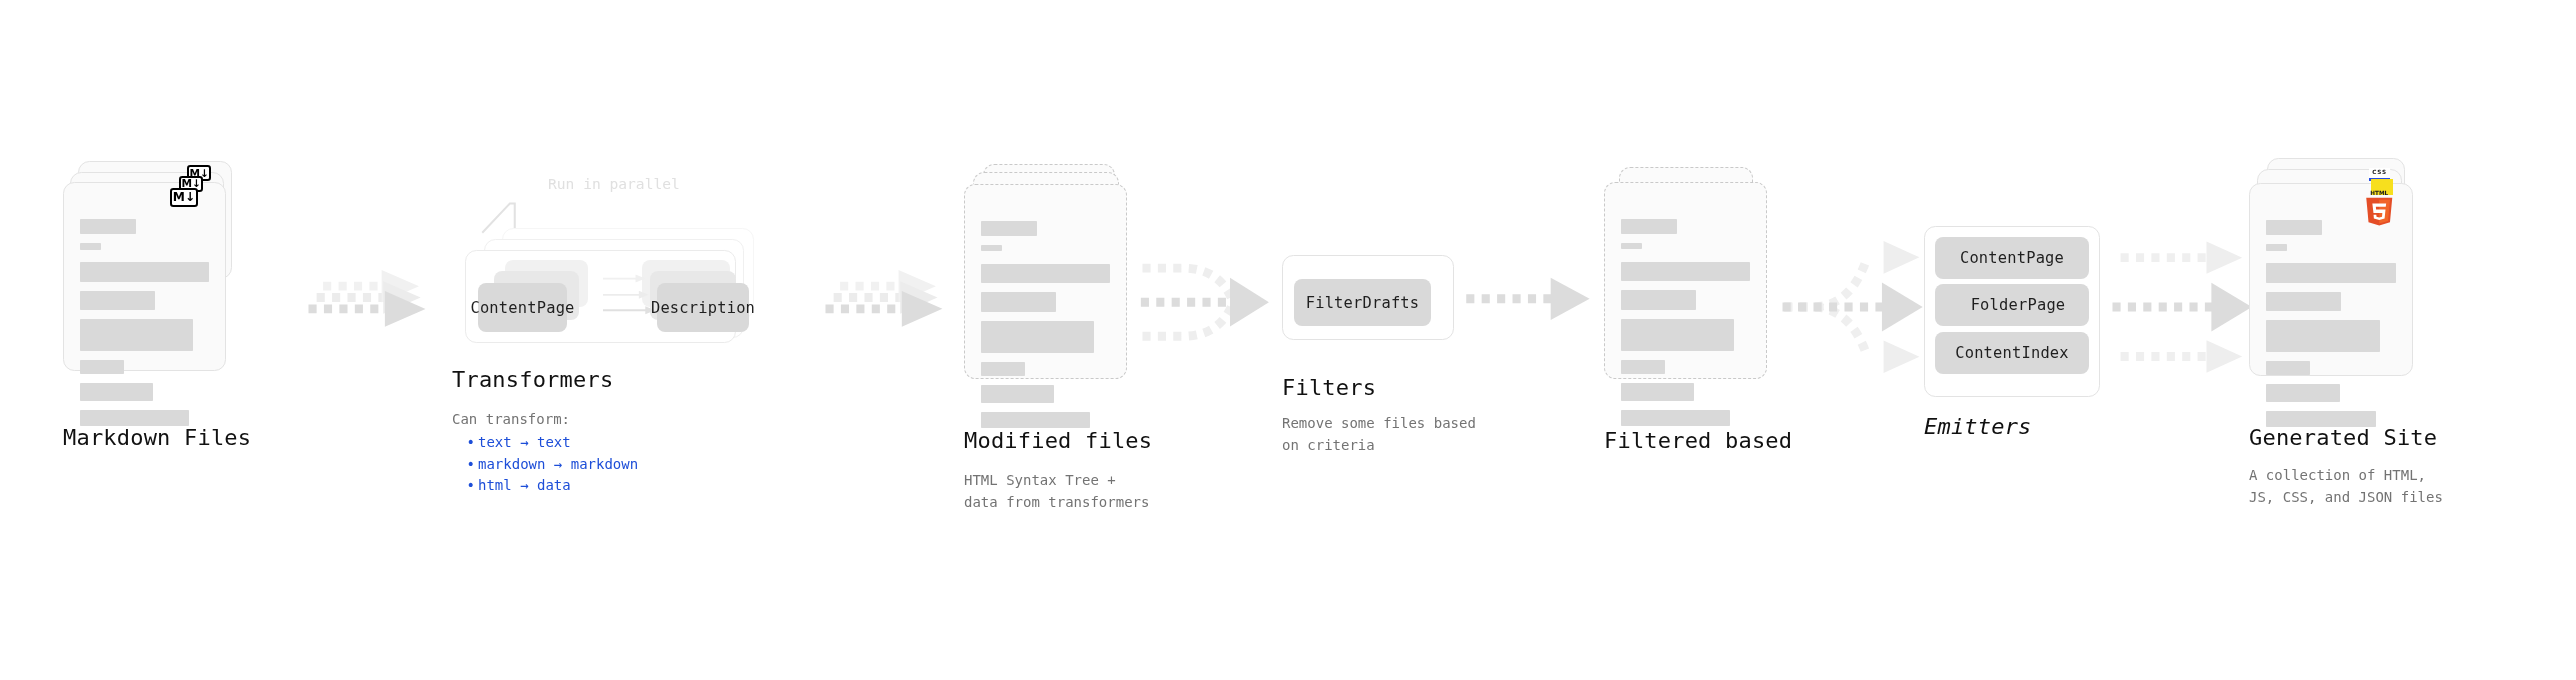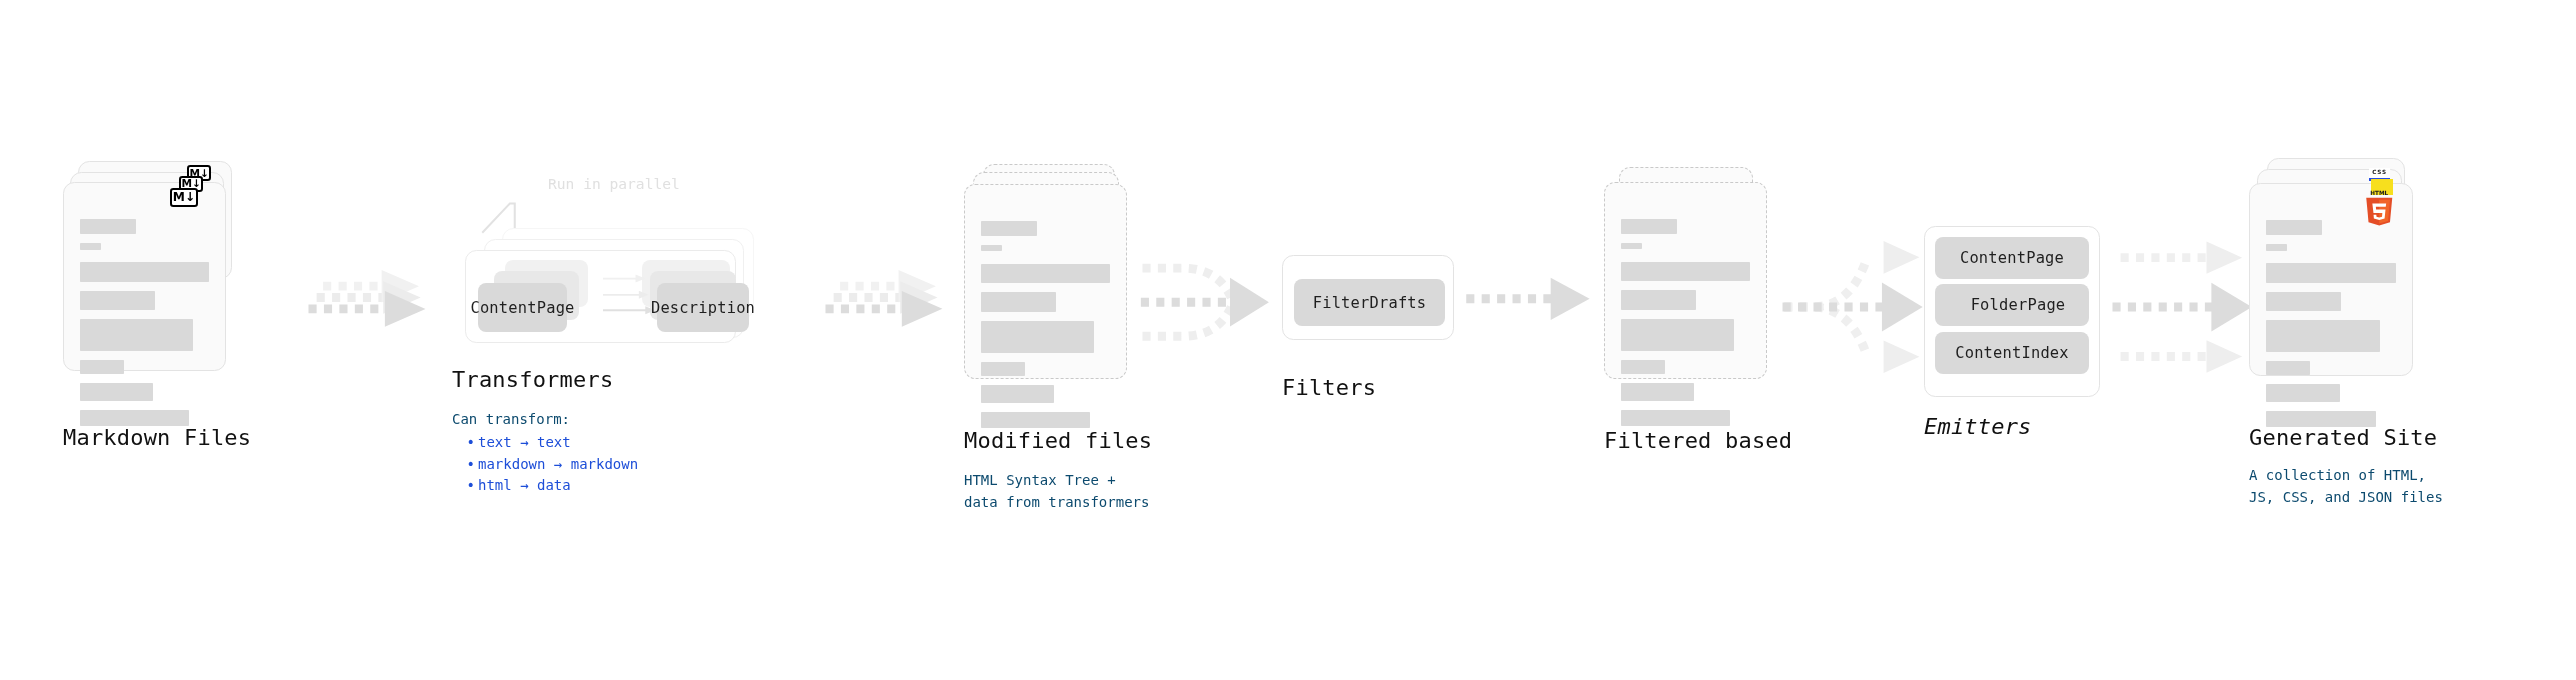"FilterDrafts" div.chip { width: 151px -> 137px }
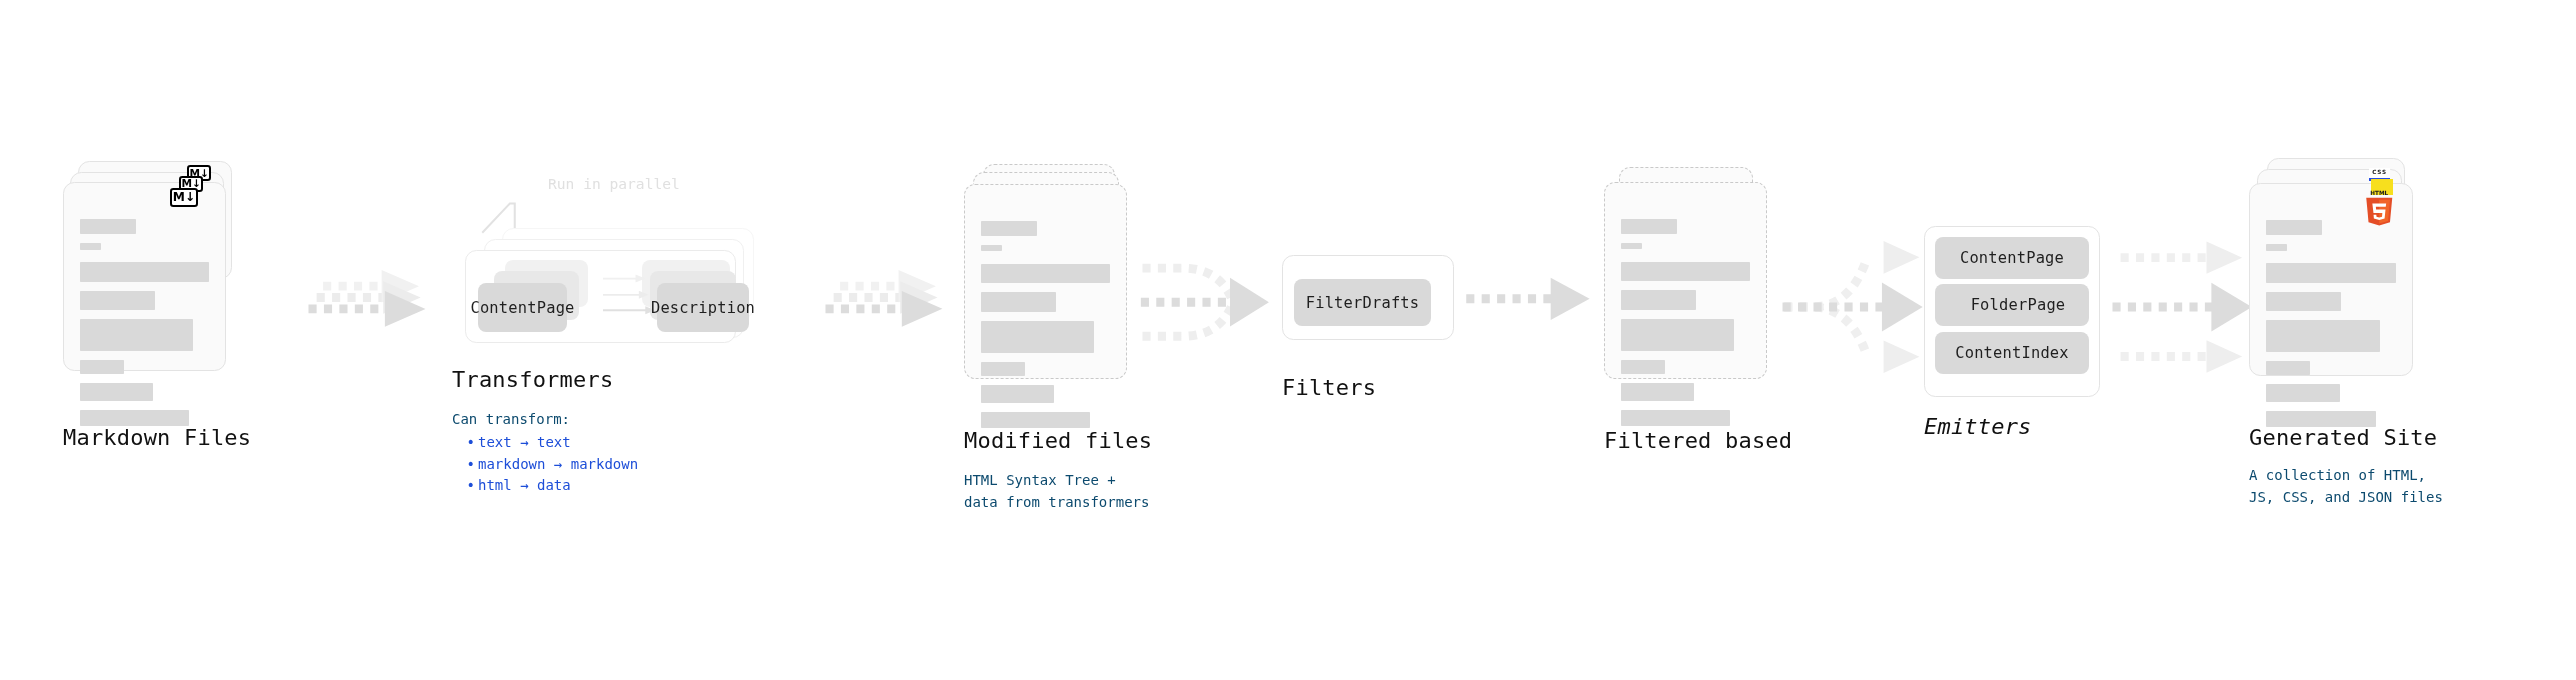"Can transform:" .caption { color: #0c4a6e -> #737373 }
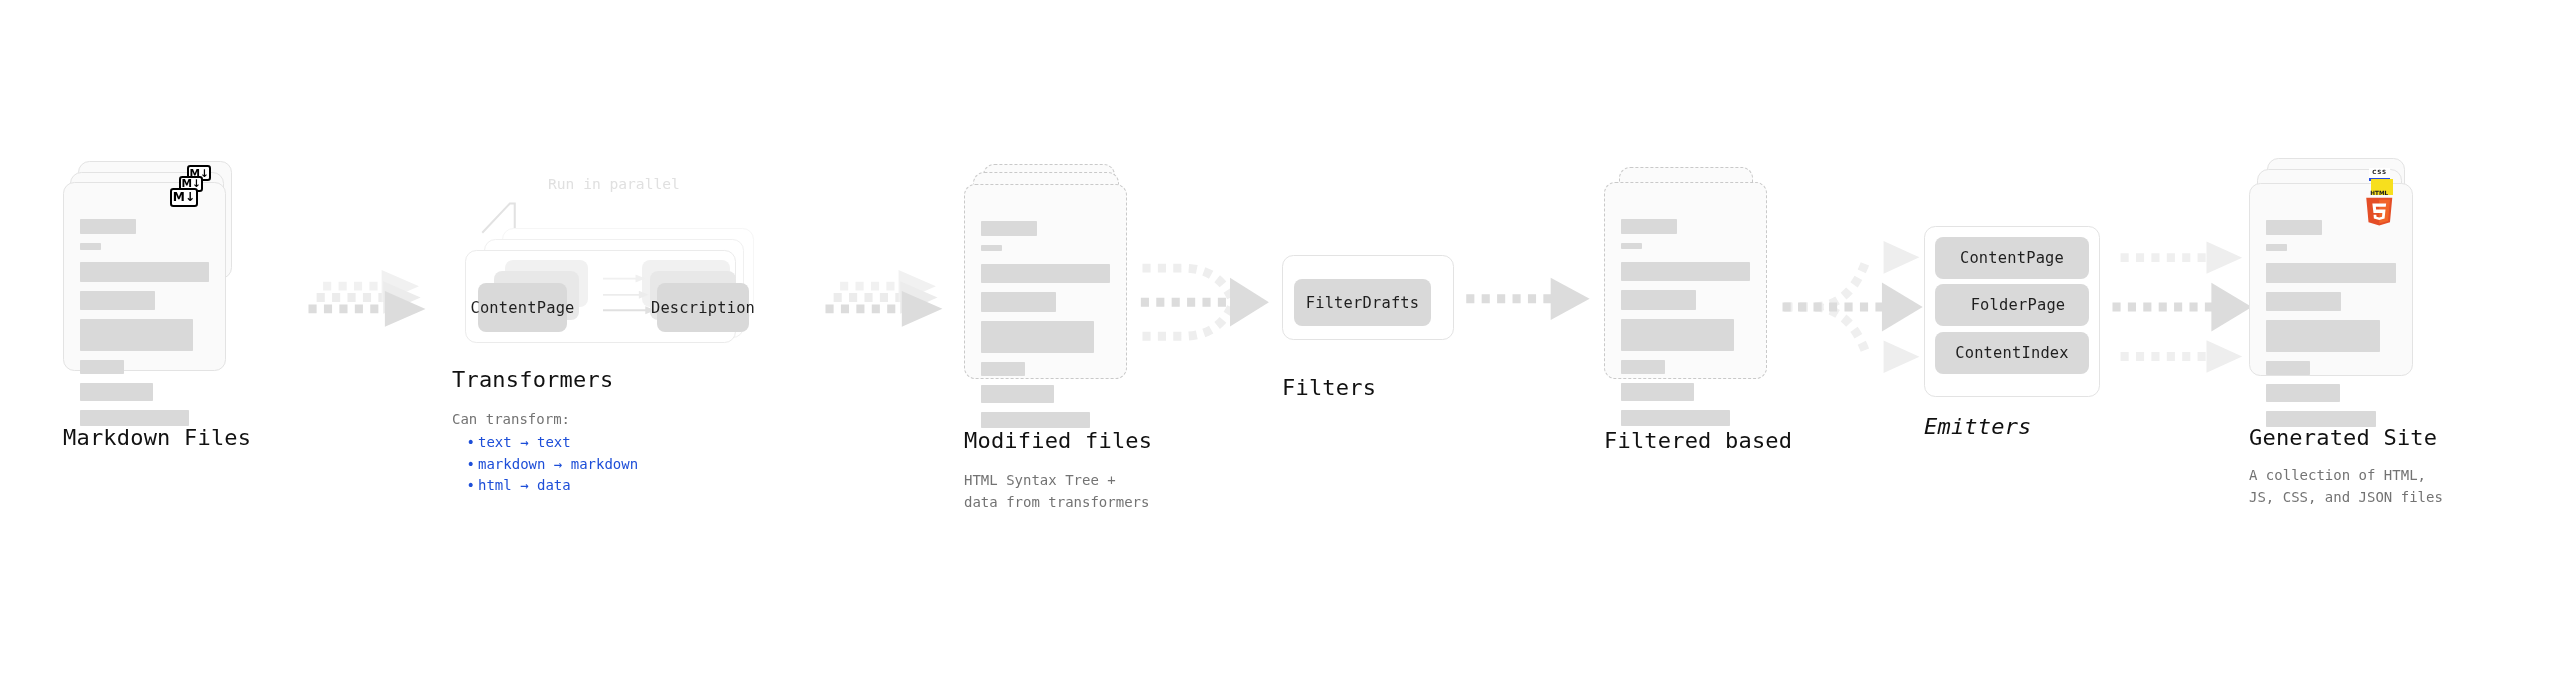"Remove some files based" div.caption { html: none -> <div>Remove some files based on criteria</div> }
